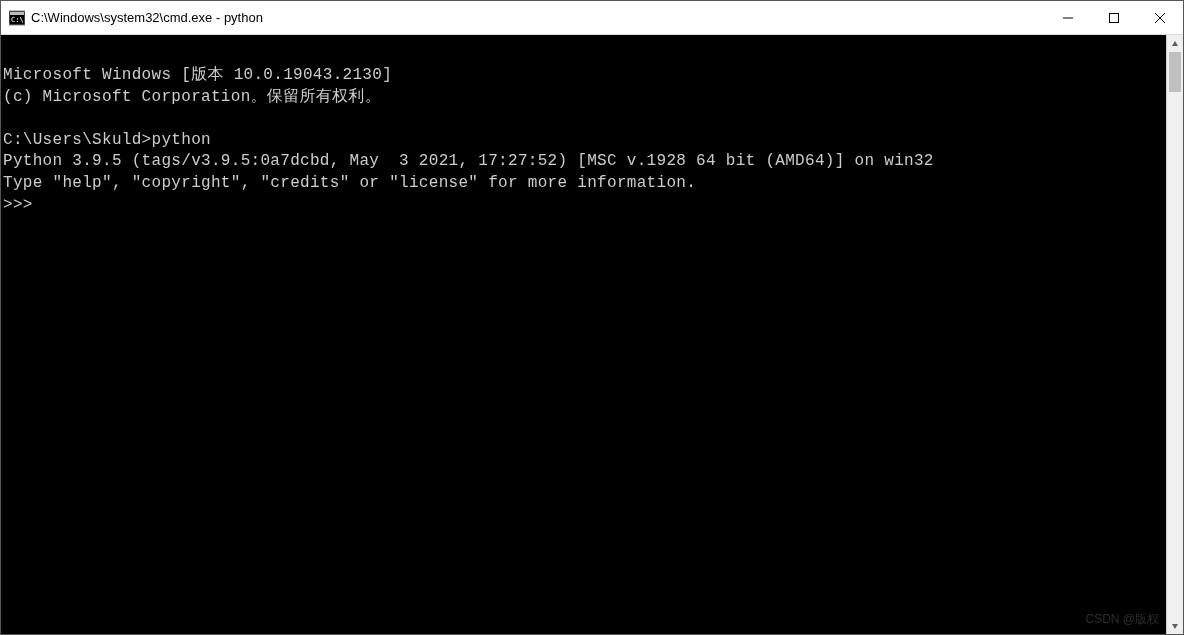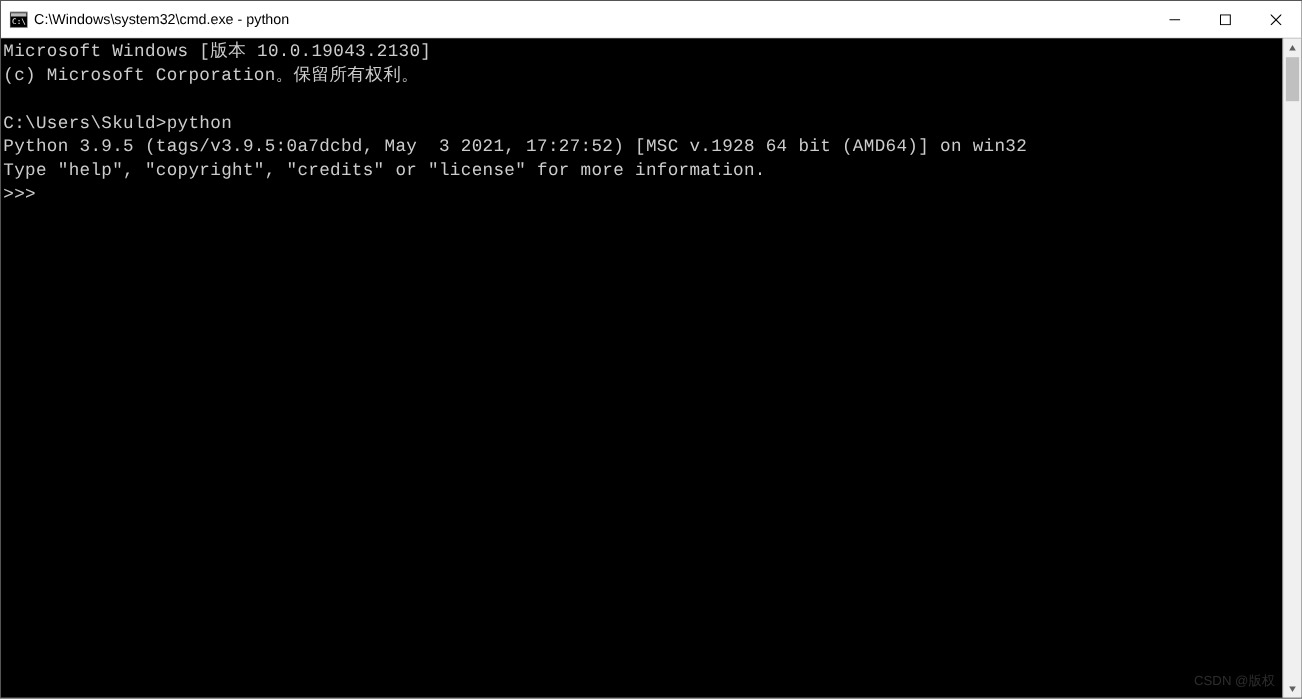"Microsoft Windows [版本 10.0.19043.2130]" .terminal { margin-top: none -> 28px }
